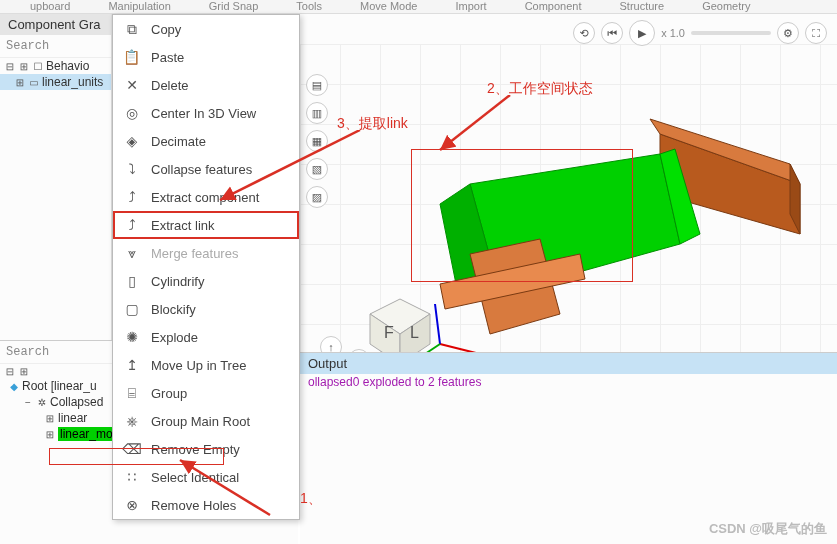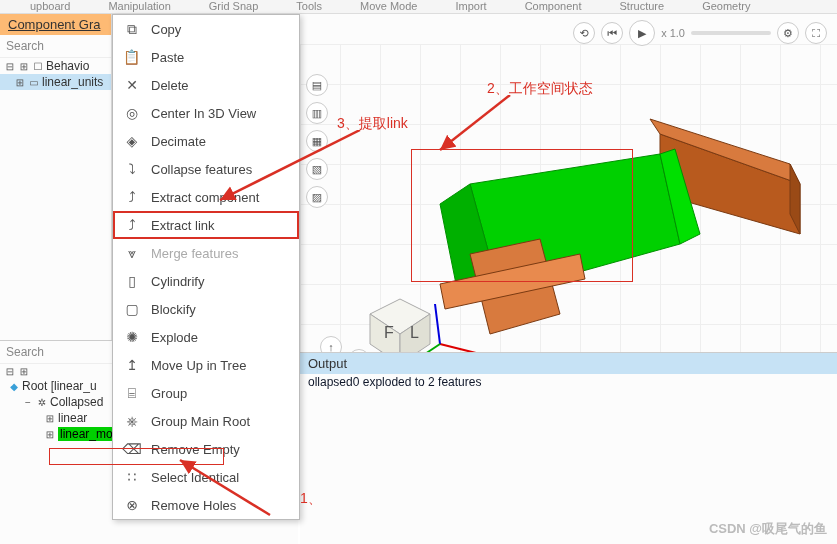"Component Gra" .panel-header { background: #fdba74 -> #e5e5e5; text-decoration: underline -> none }
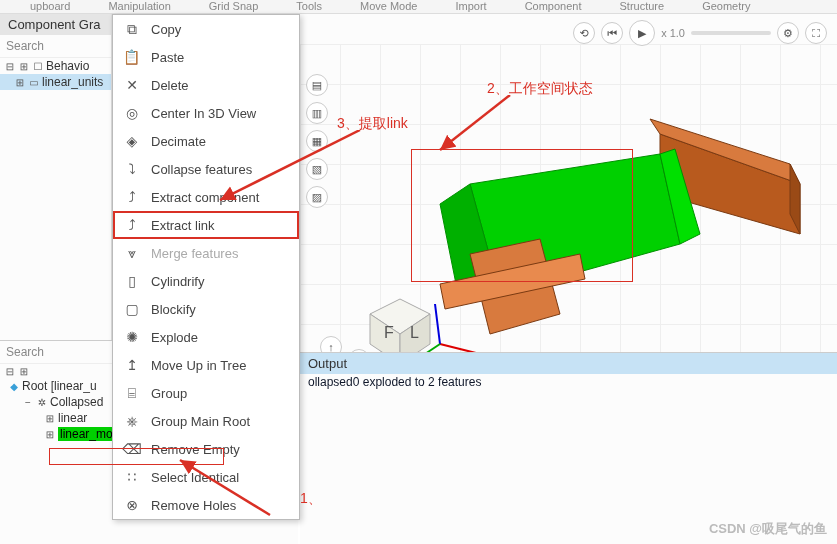"Search" .search-box { font-family: none -> Liberation Mono, monospace }
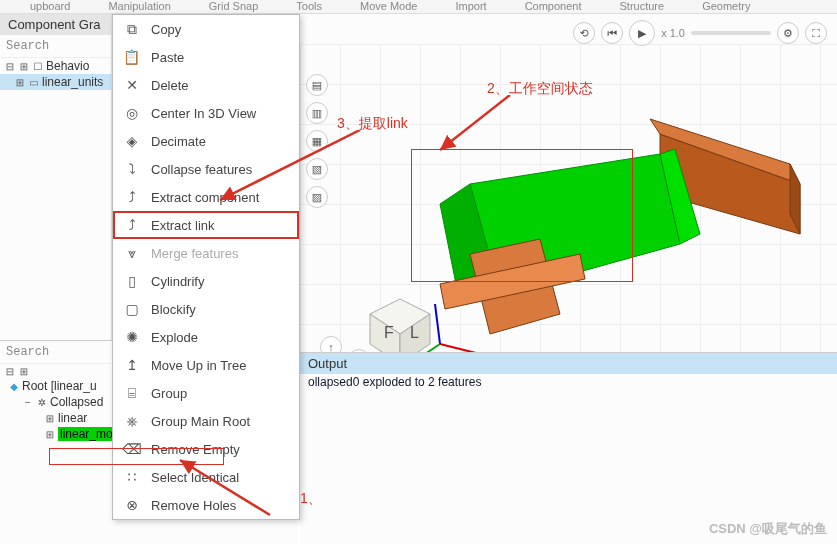"ollapsed0 exploded to 2 features" .out-line { color: #0f172a -> #a21caf }
